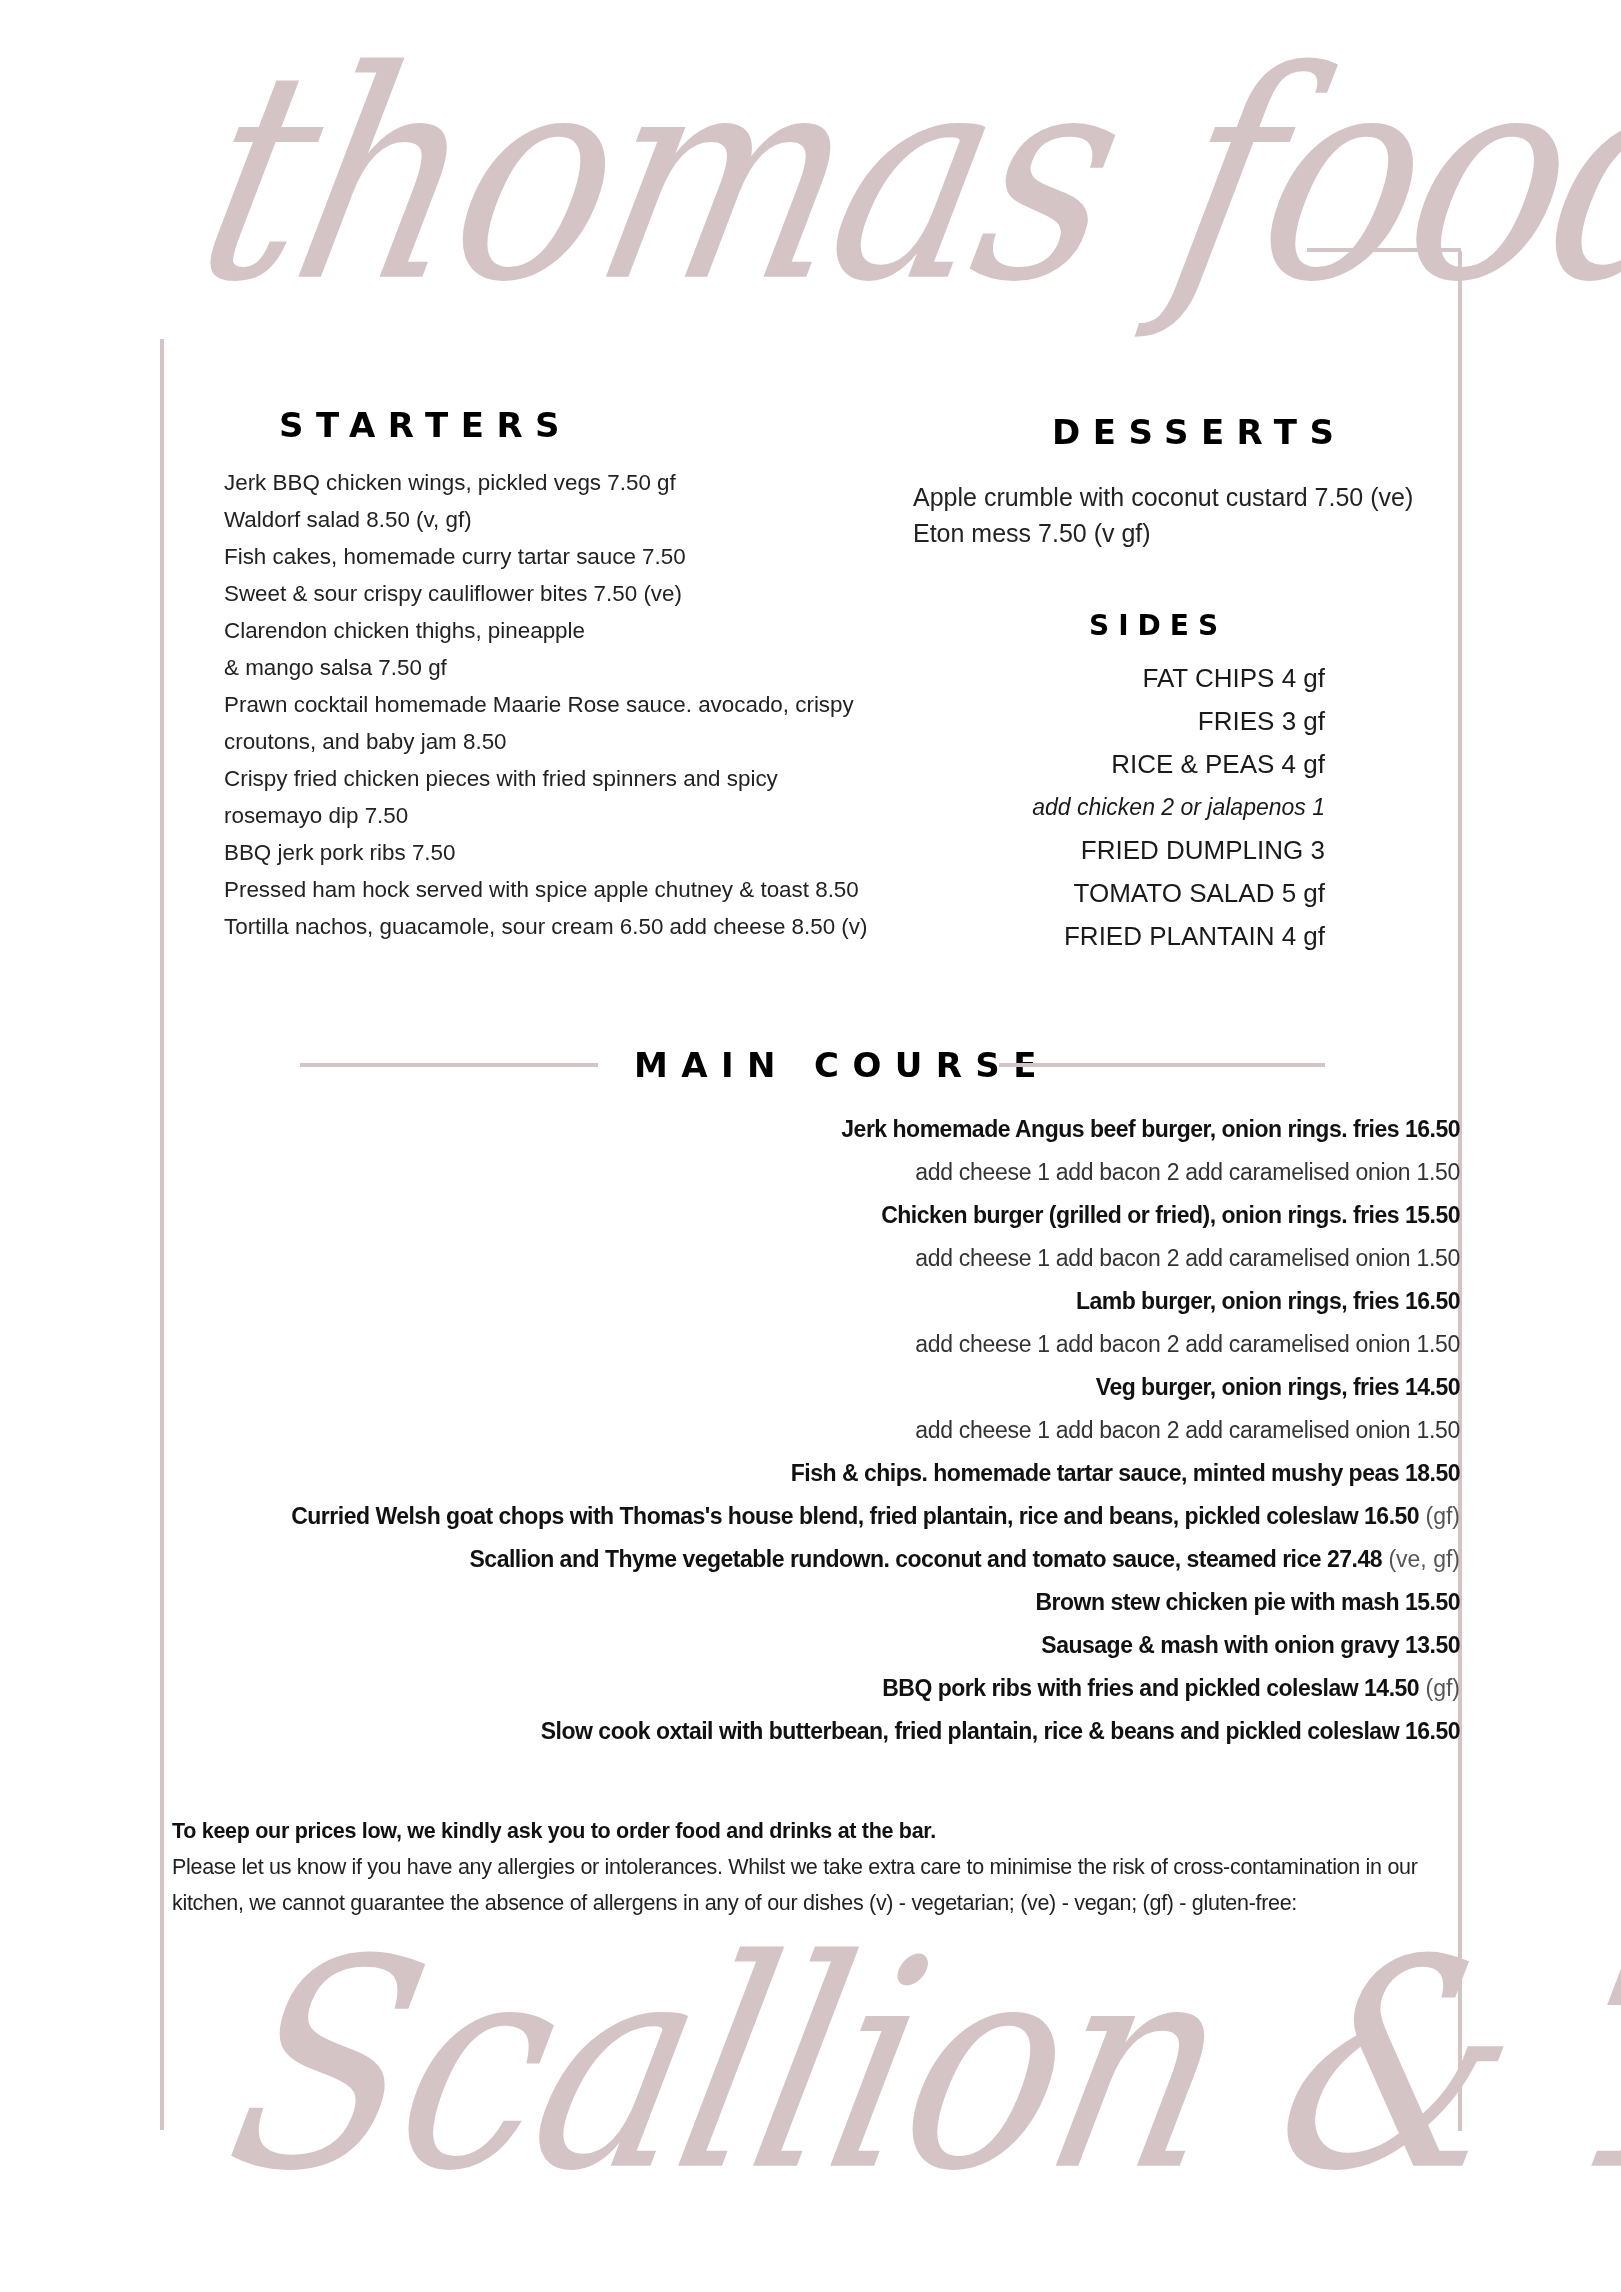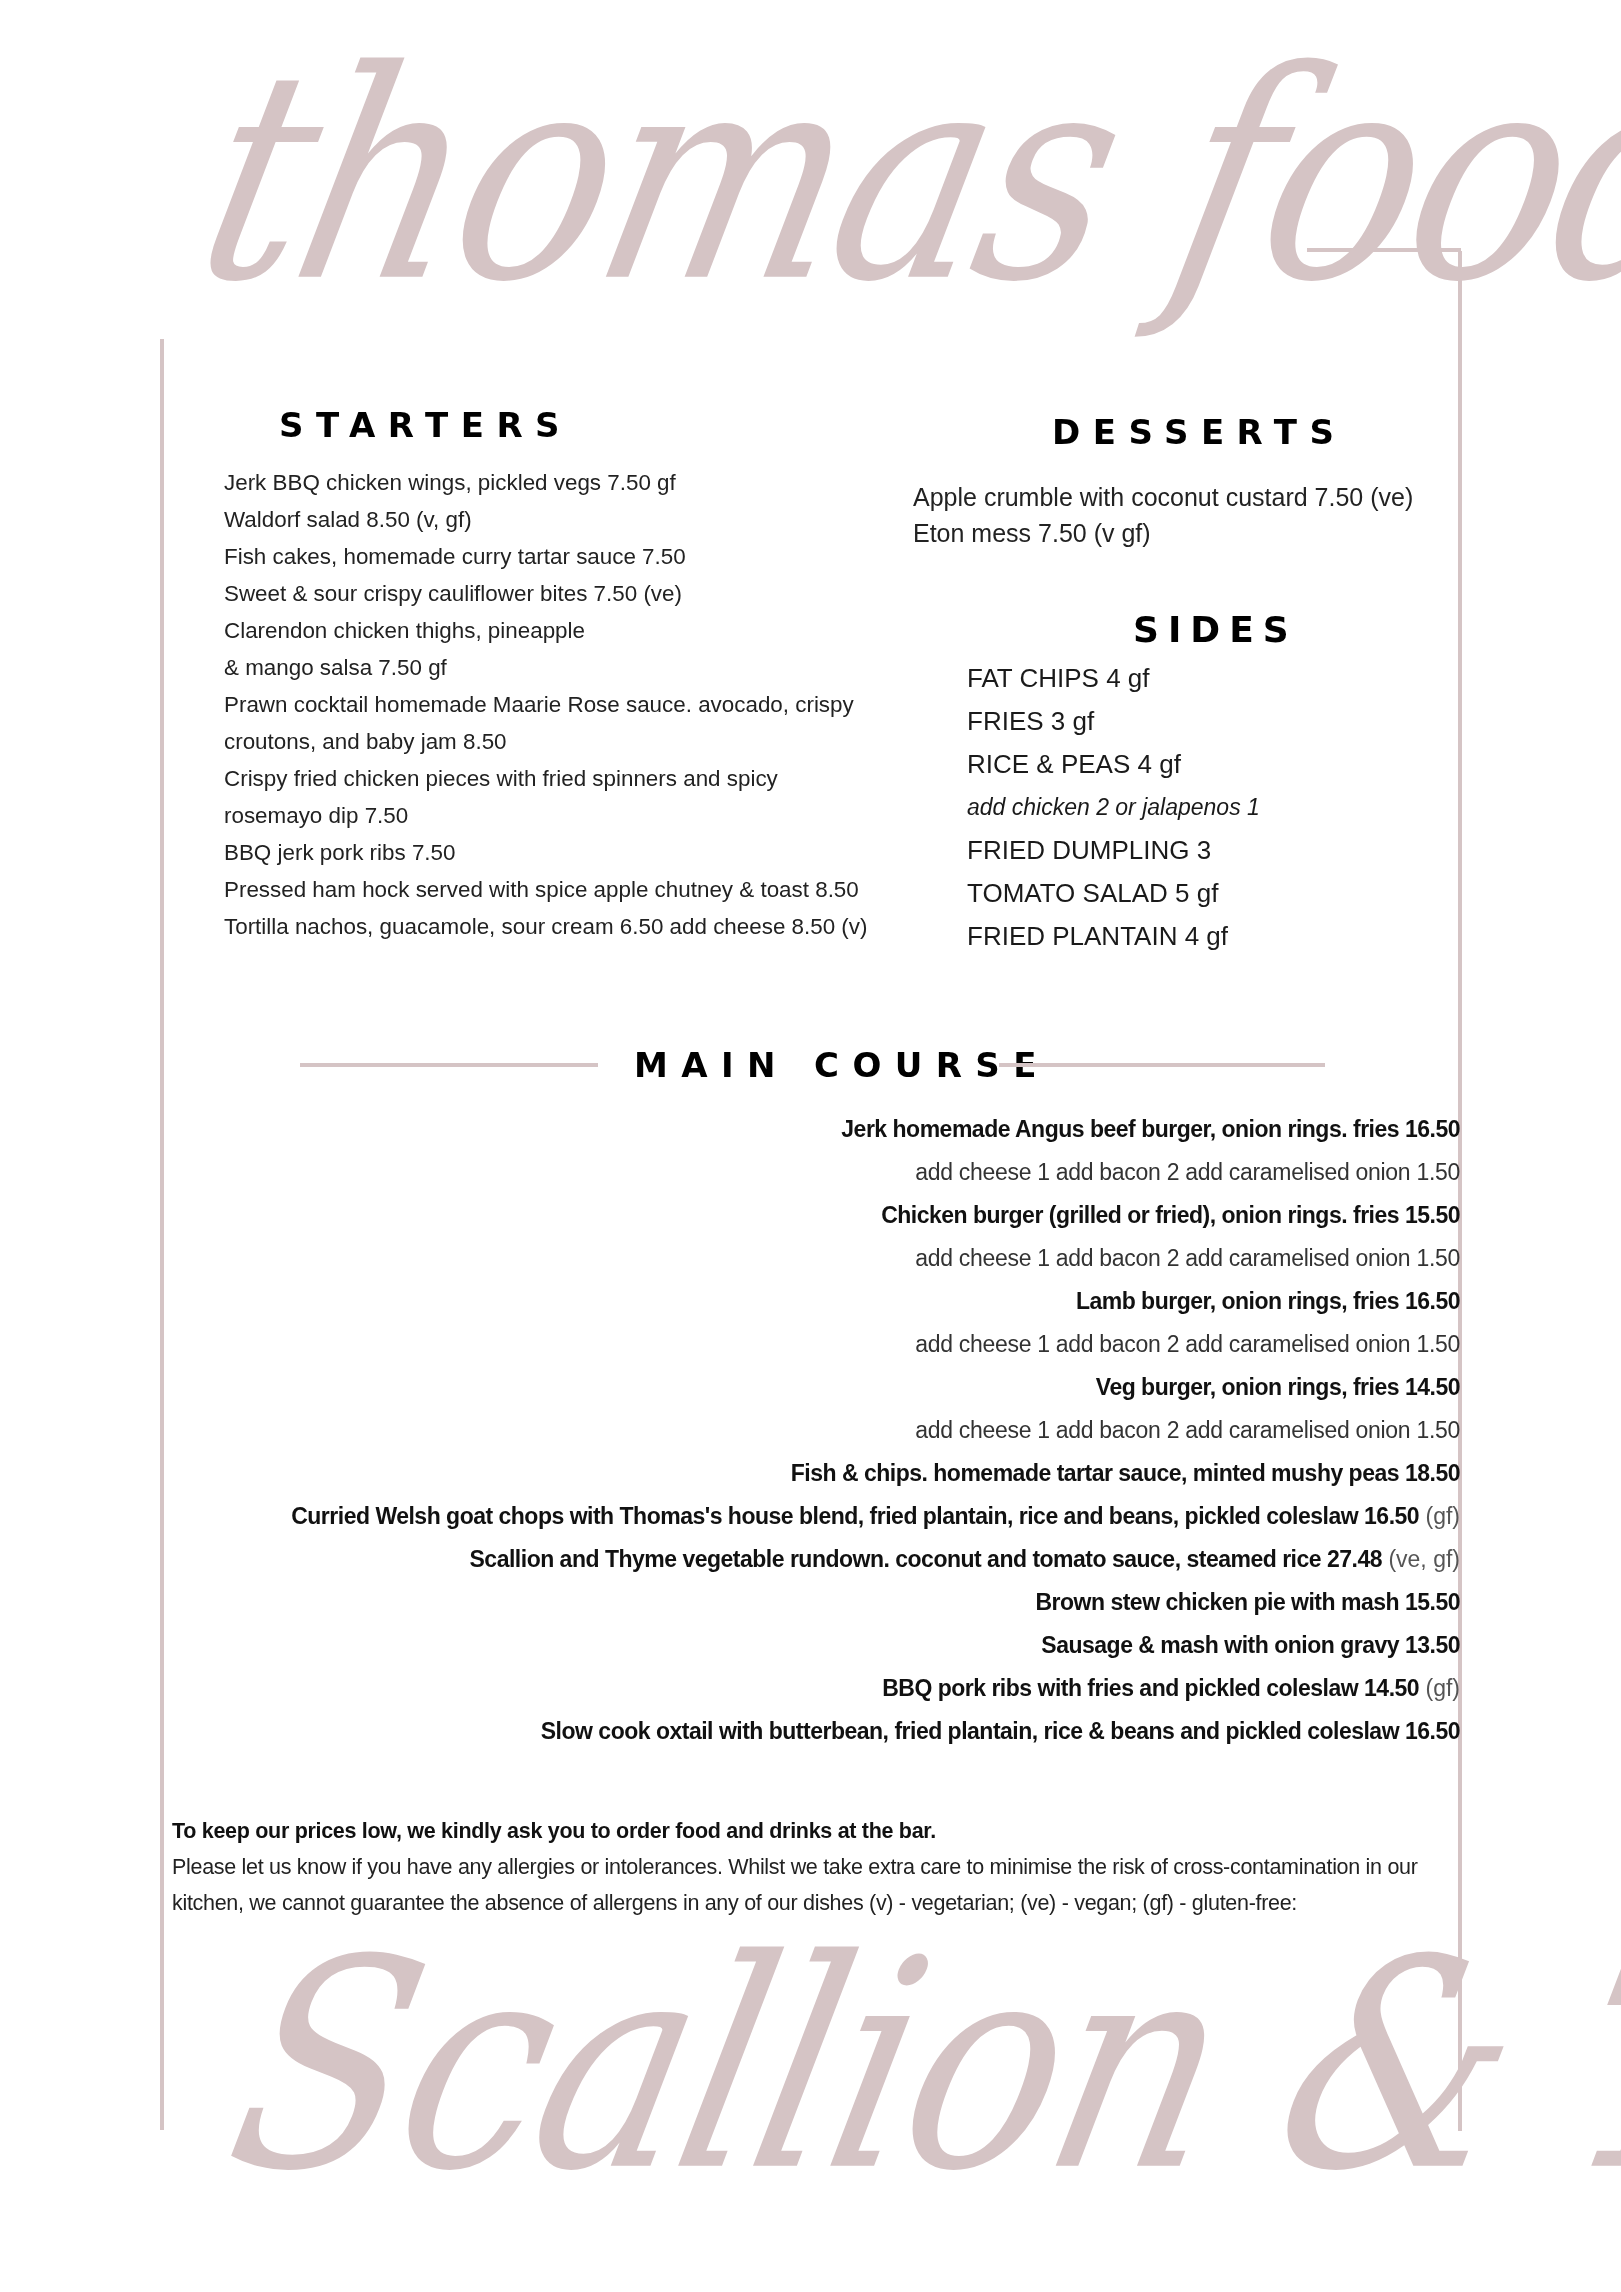"SIDES" .sides-head { font-size: 36px -> 28px; margin-left: 44px -> none }
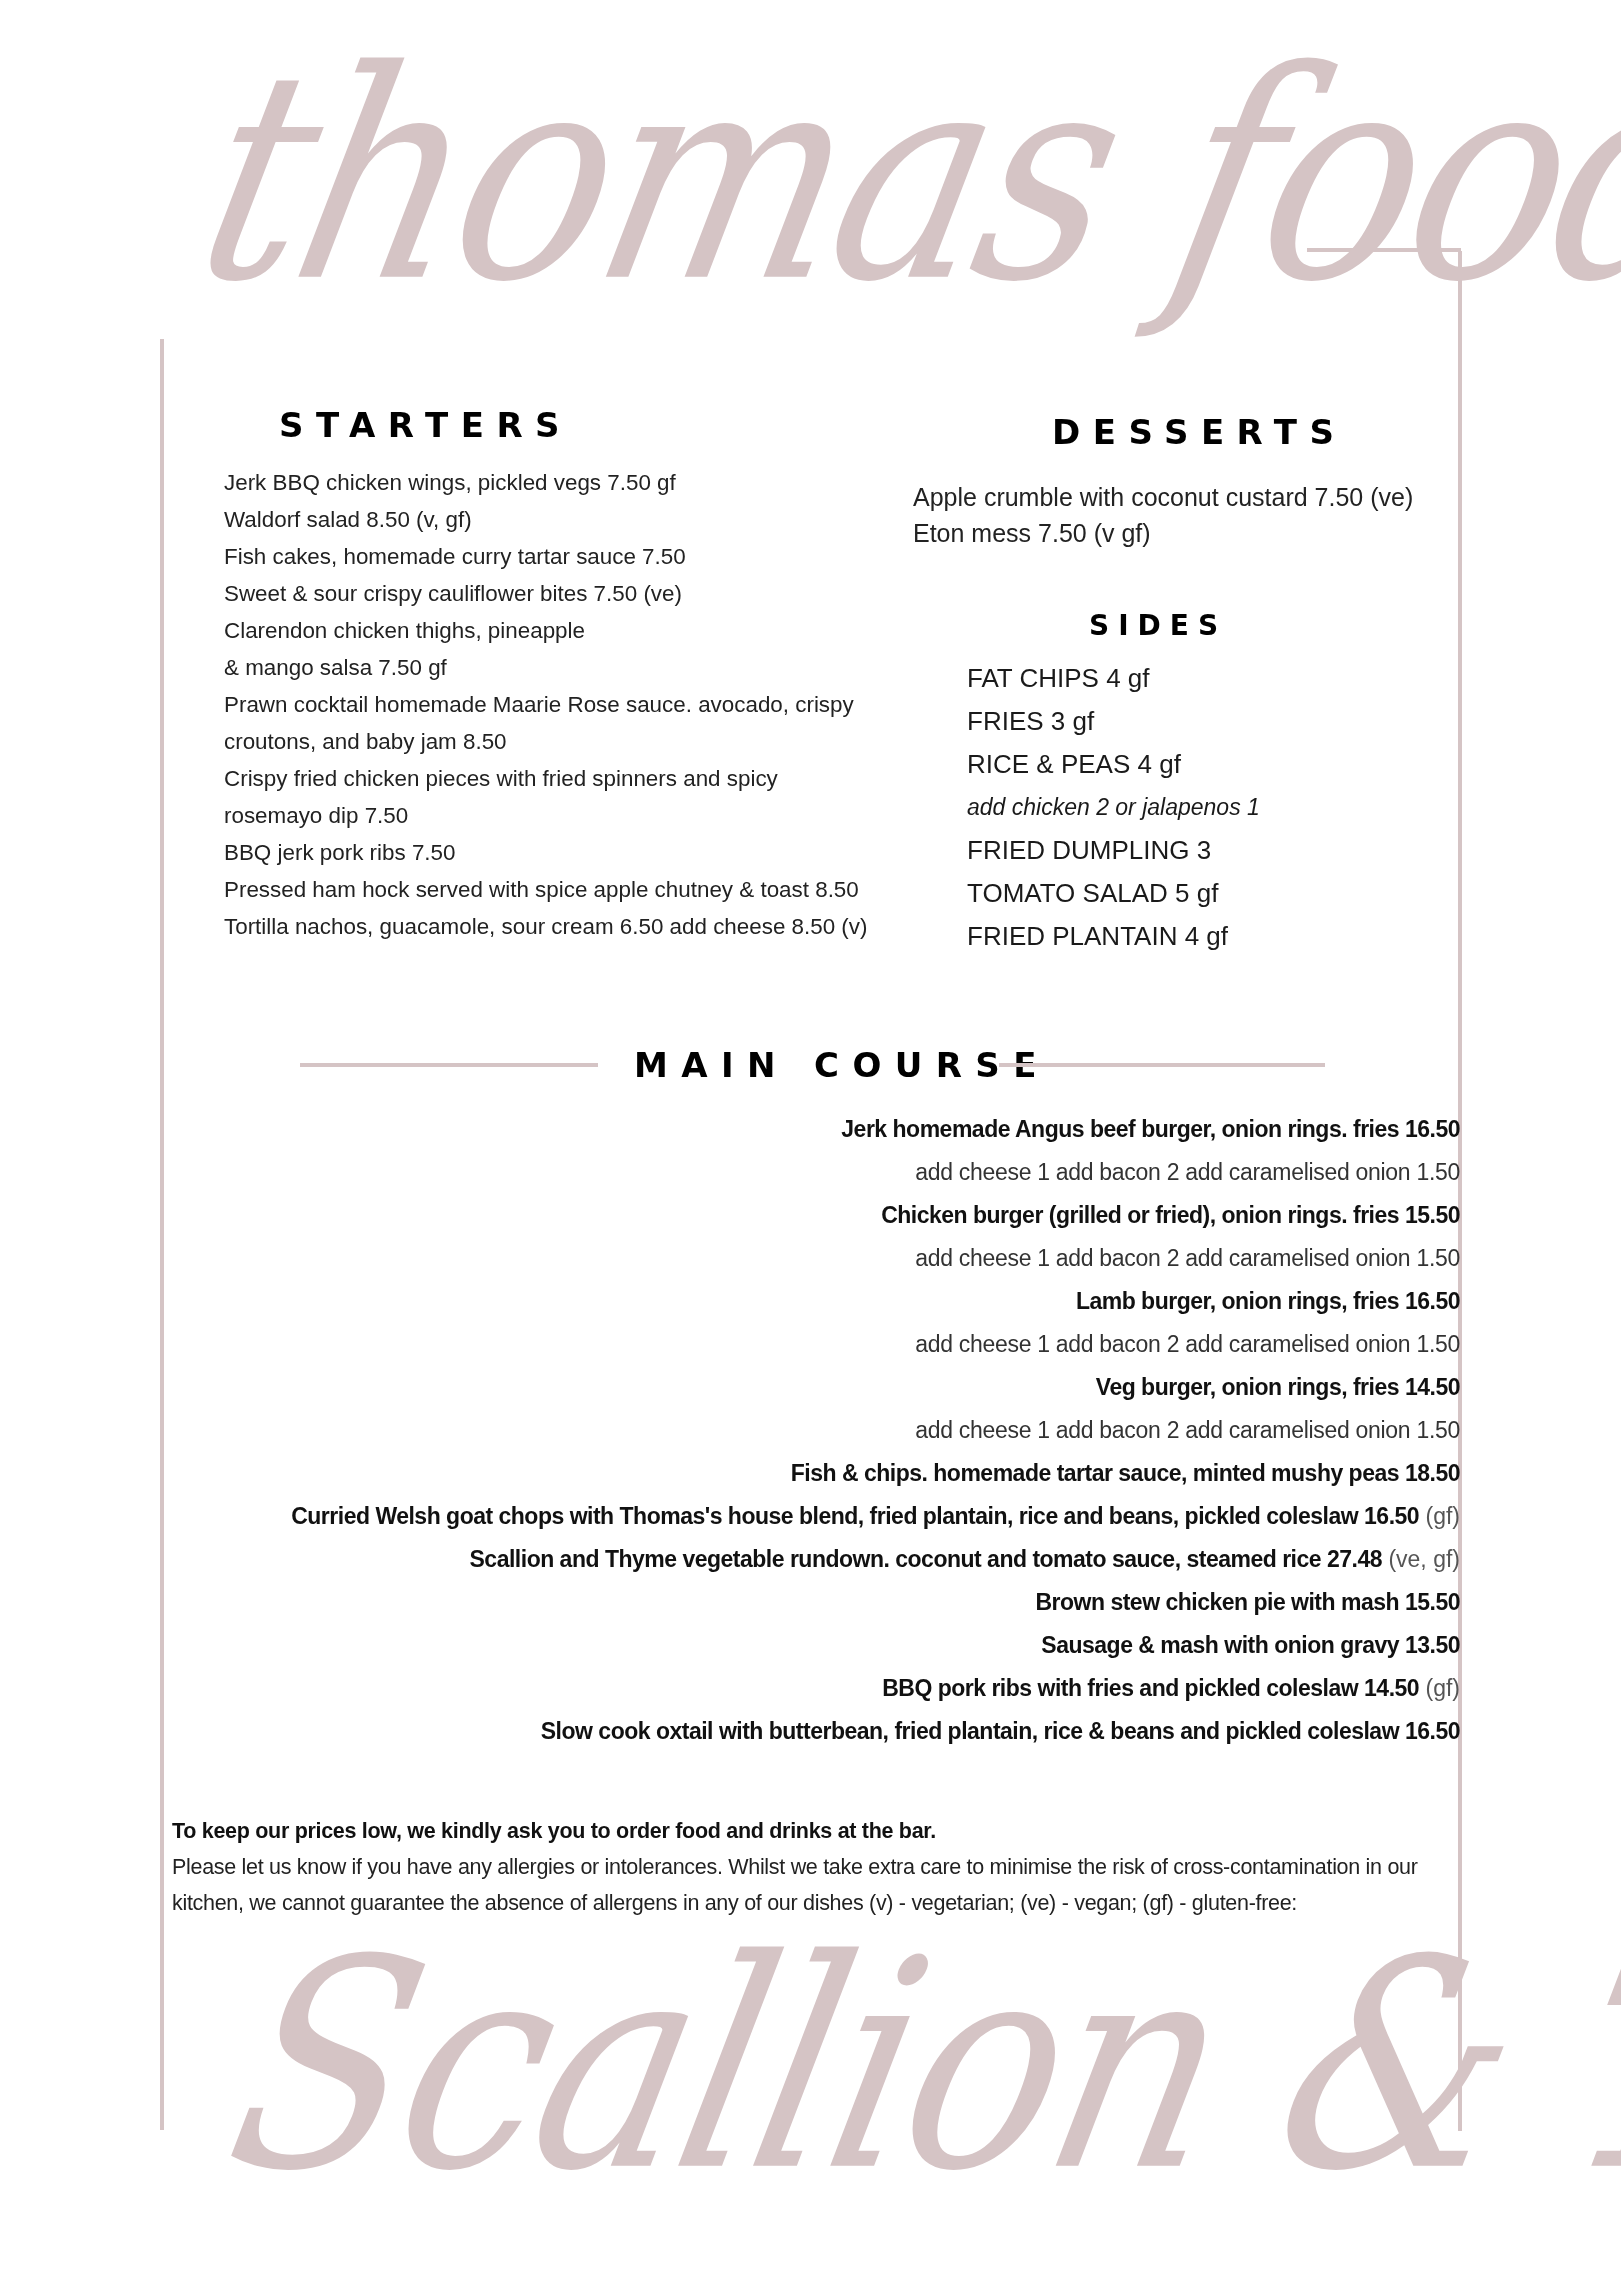"FAT CHIPS 4 gf" .sides-list { text-align: left -> right }
